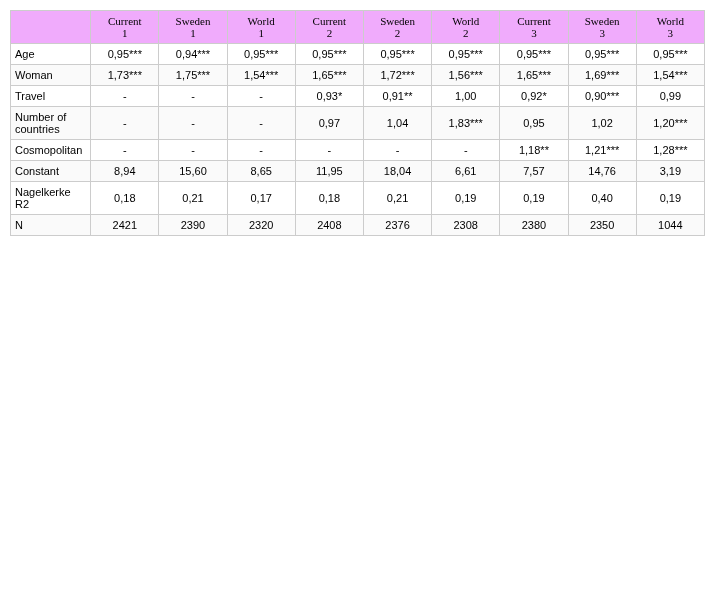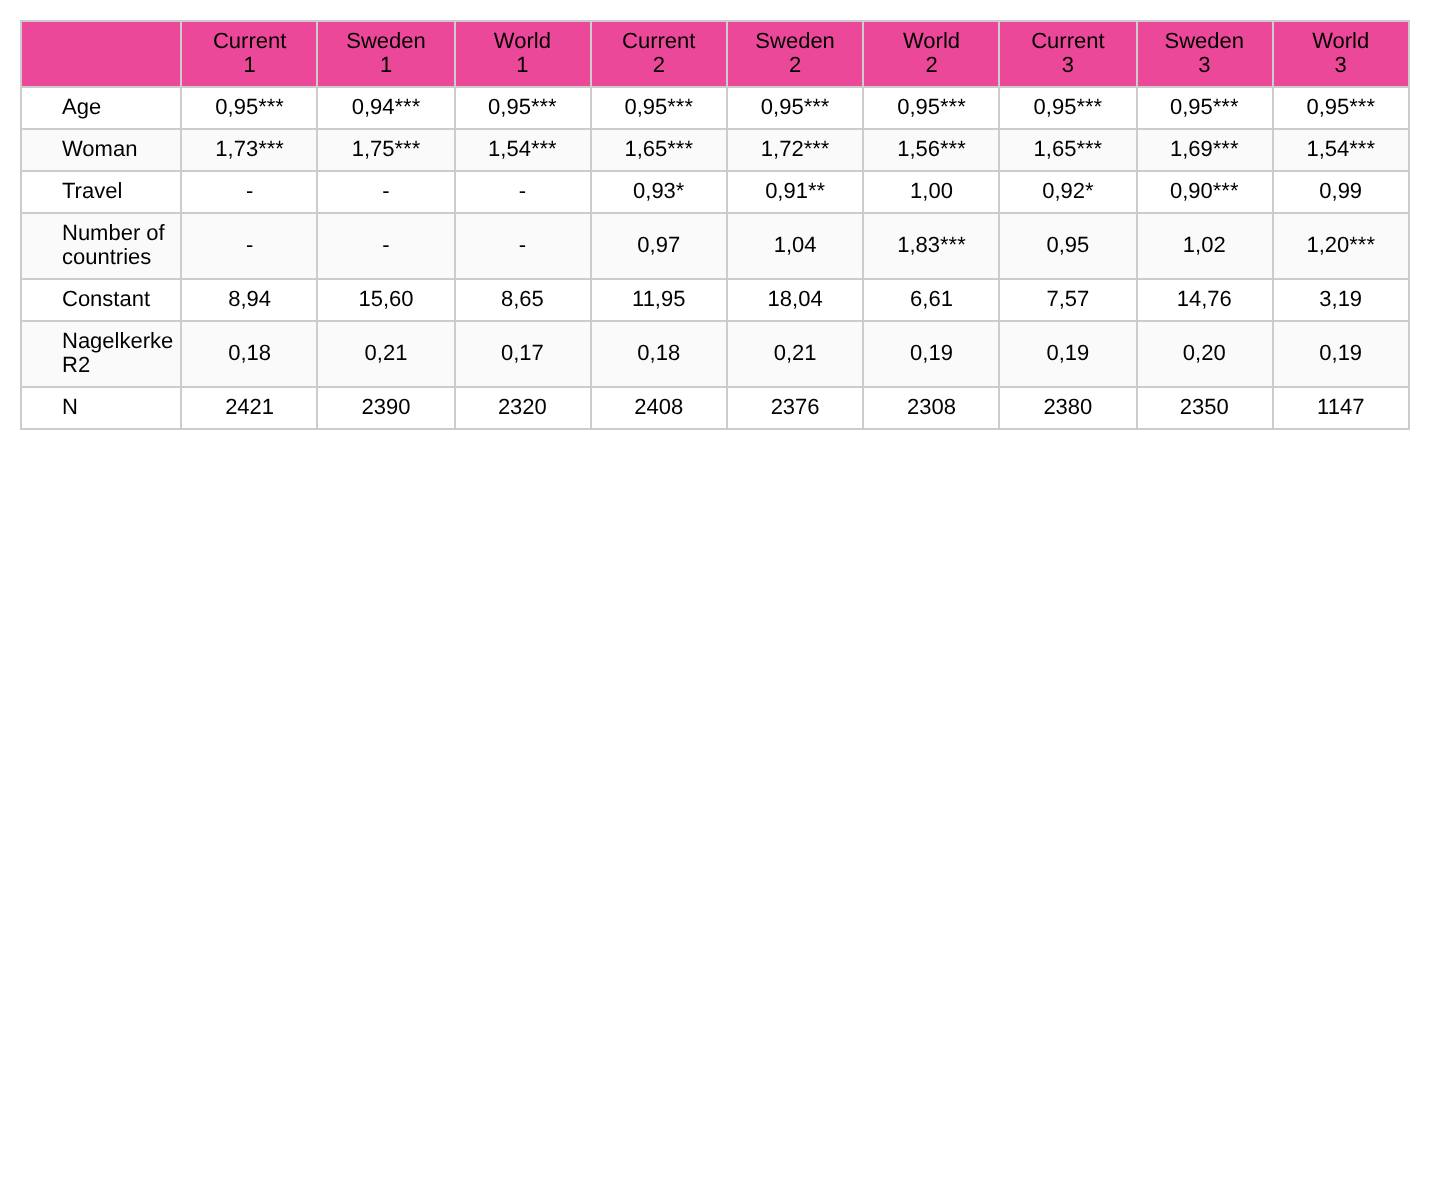"Current" thead tr th { background: #ec4899 -> #f0abfc; font-family: none -> Liberation Serif, serif }
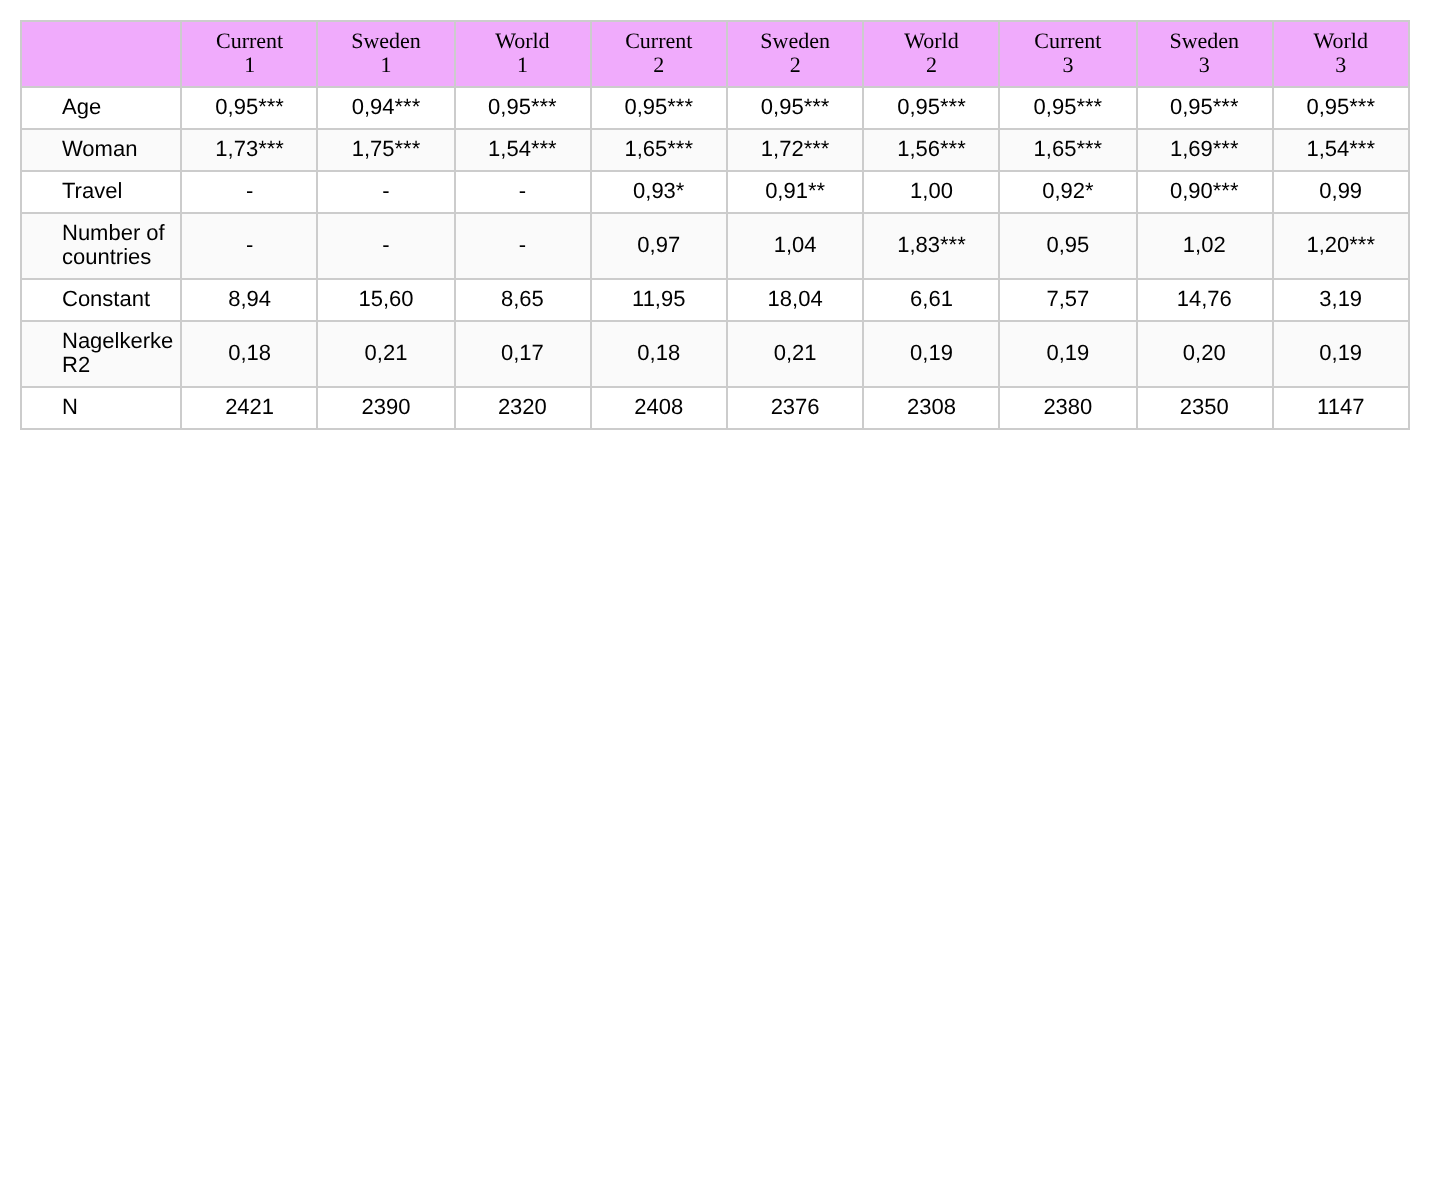"Age" td:first-child, th:first-child { padding-left: 20px -> 4px }
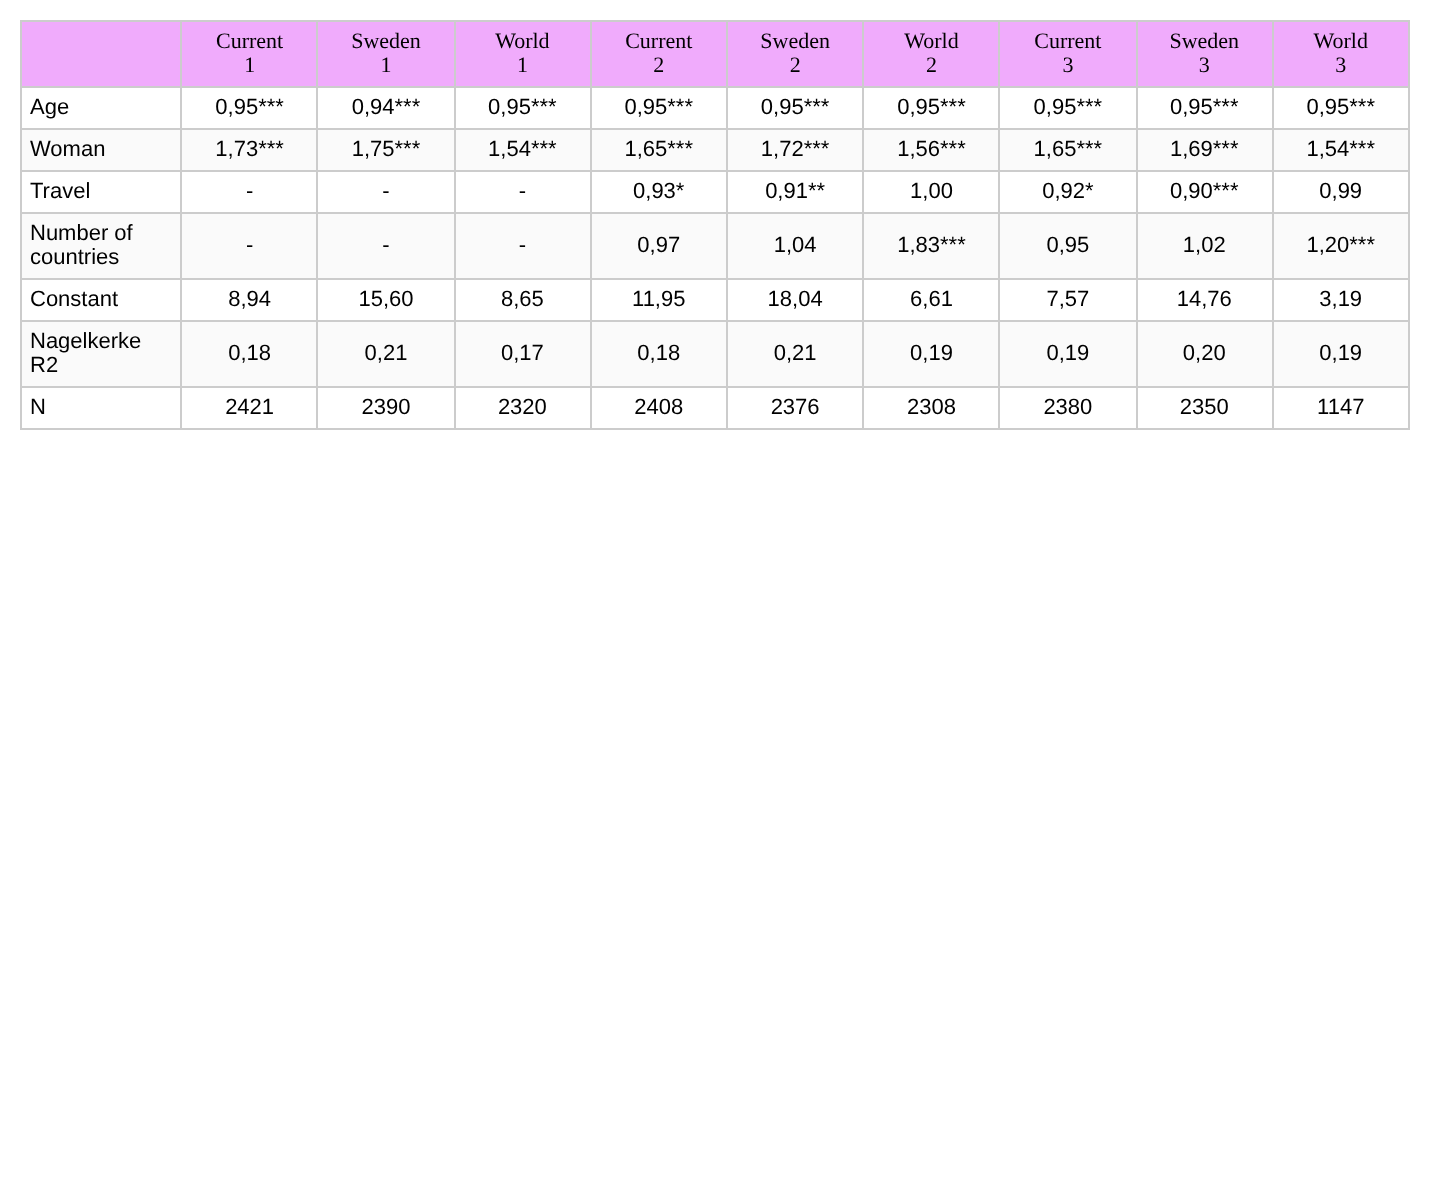"Cosmopolitan" tr { html: none -> <tr> <td>Cosmopolitan</td> <td>-</td> <td>-</td> <td>-</td> <td>-</td> <td>-</td> <td>-</td> <td>1,18**</td> <td>1,21***</td> <td>1,28***</td> </tr> }
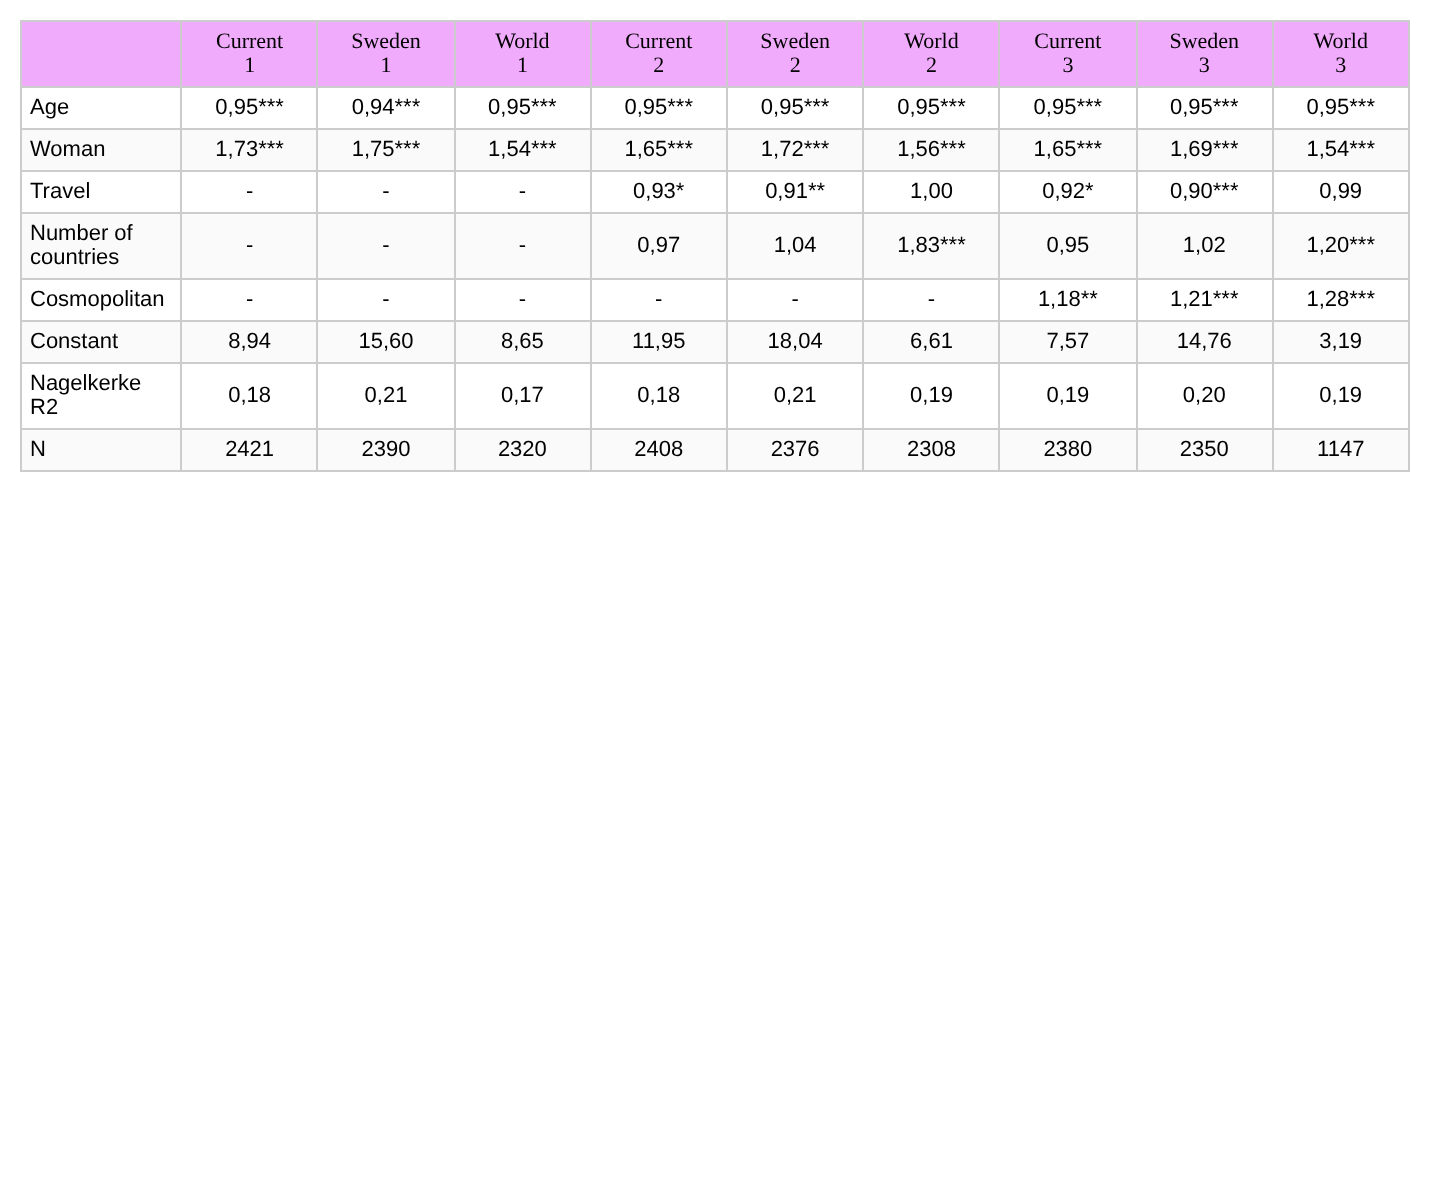"0,20" td { text: 0,20 -> 0,40 }
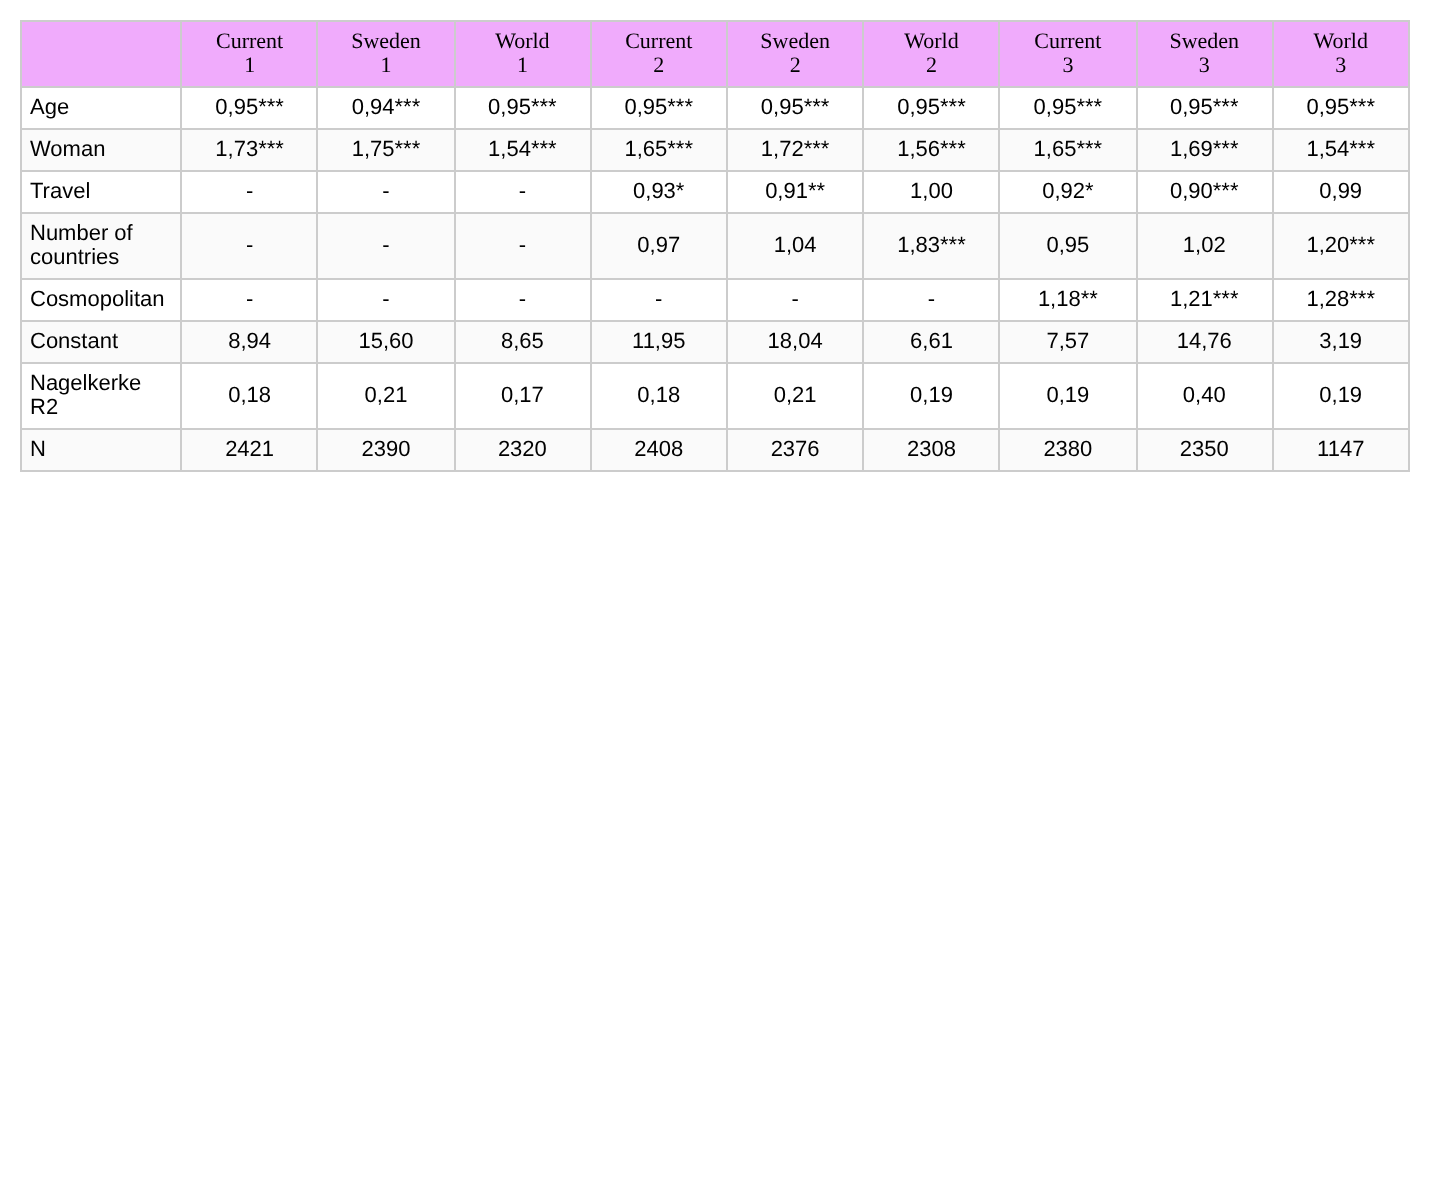"1147" td { text: 1147 -> 1044 }
